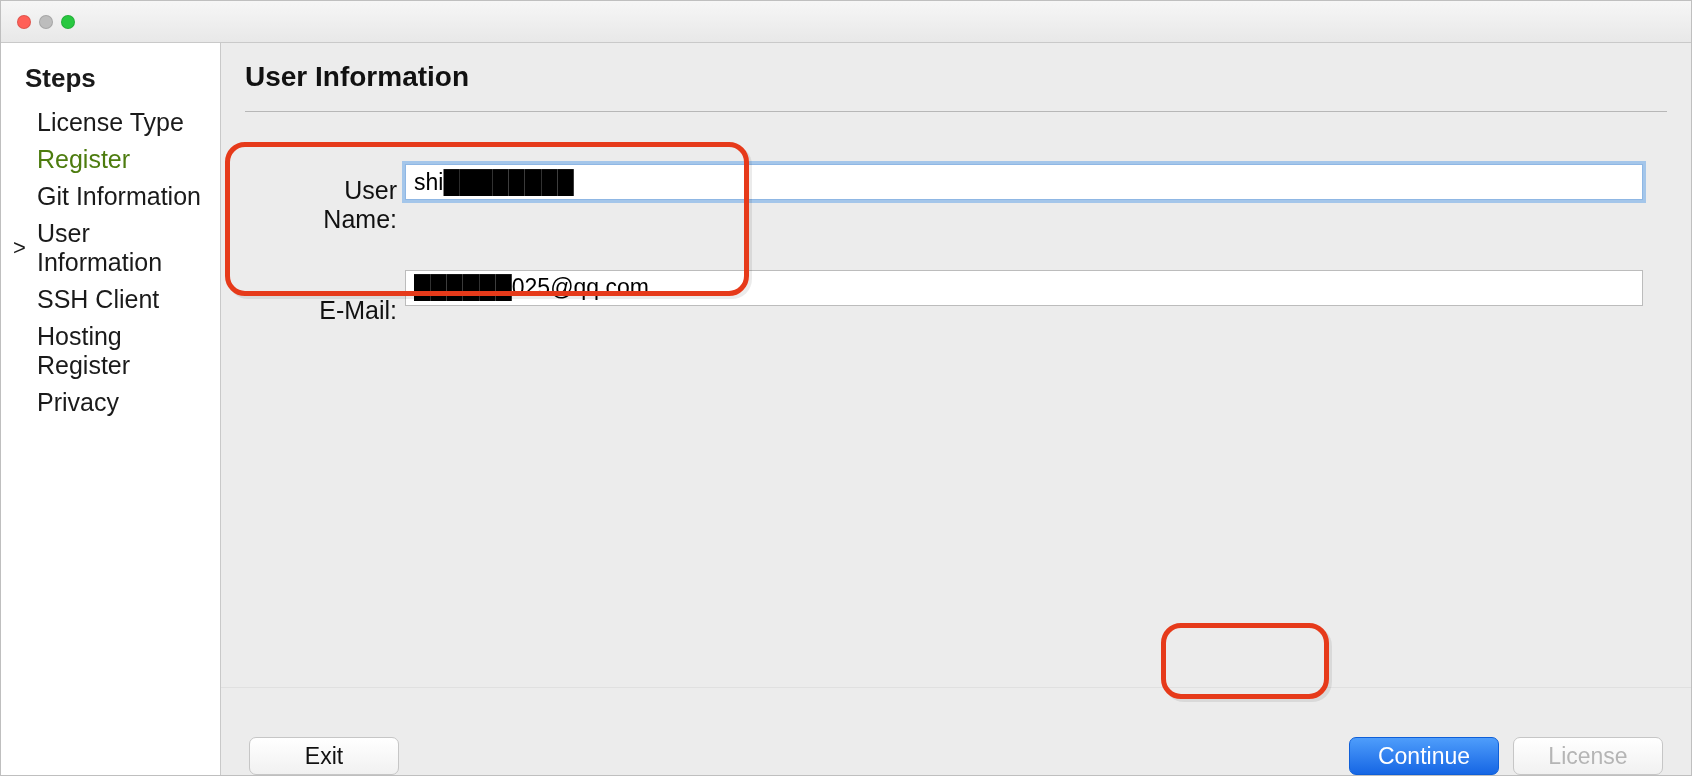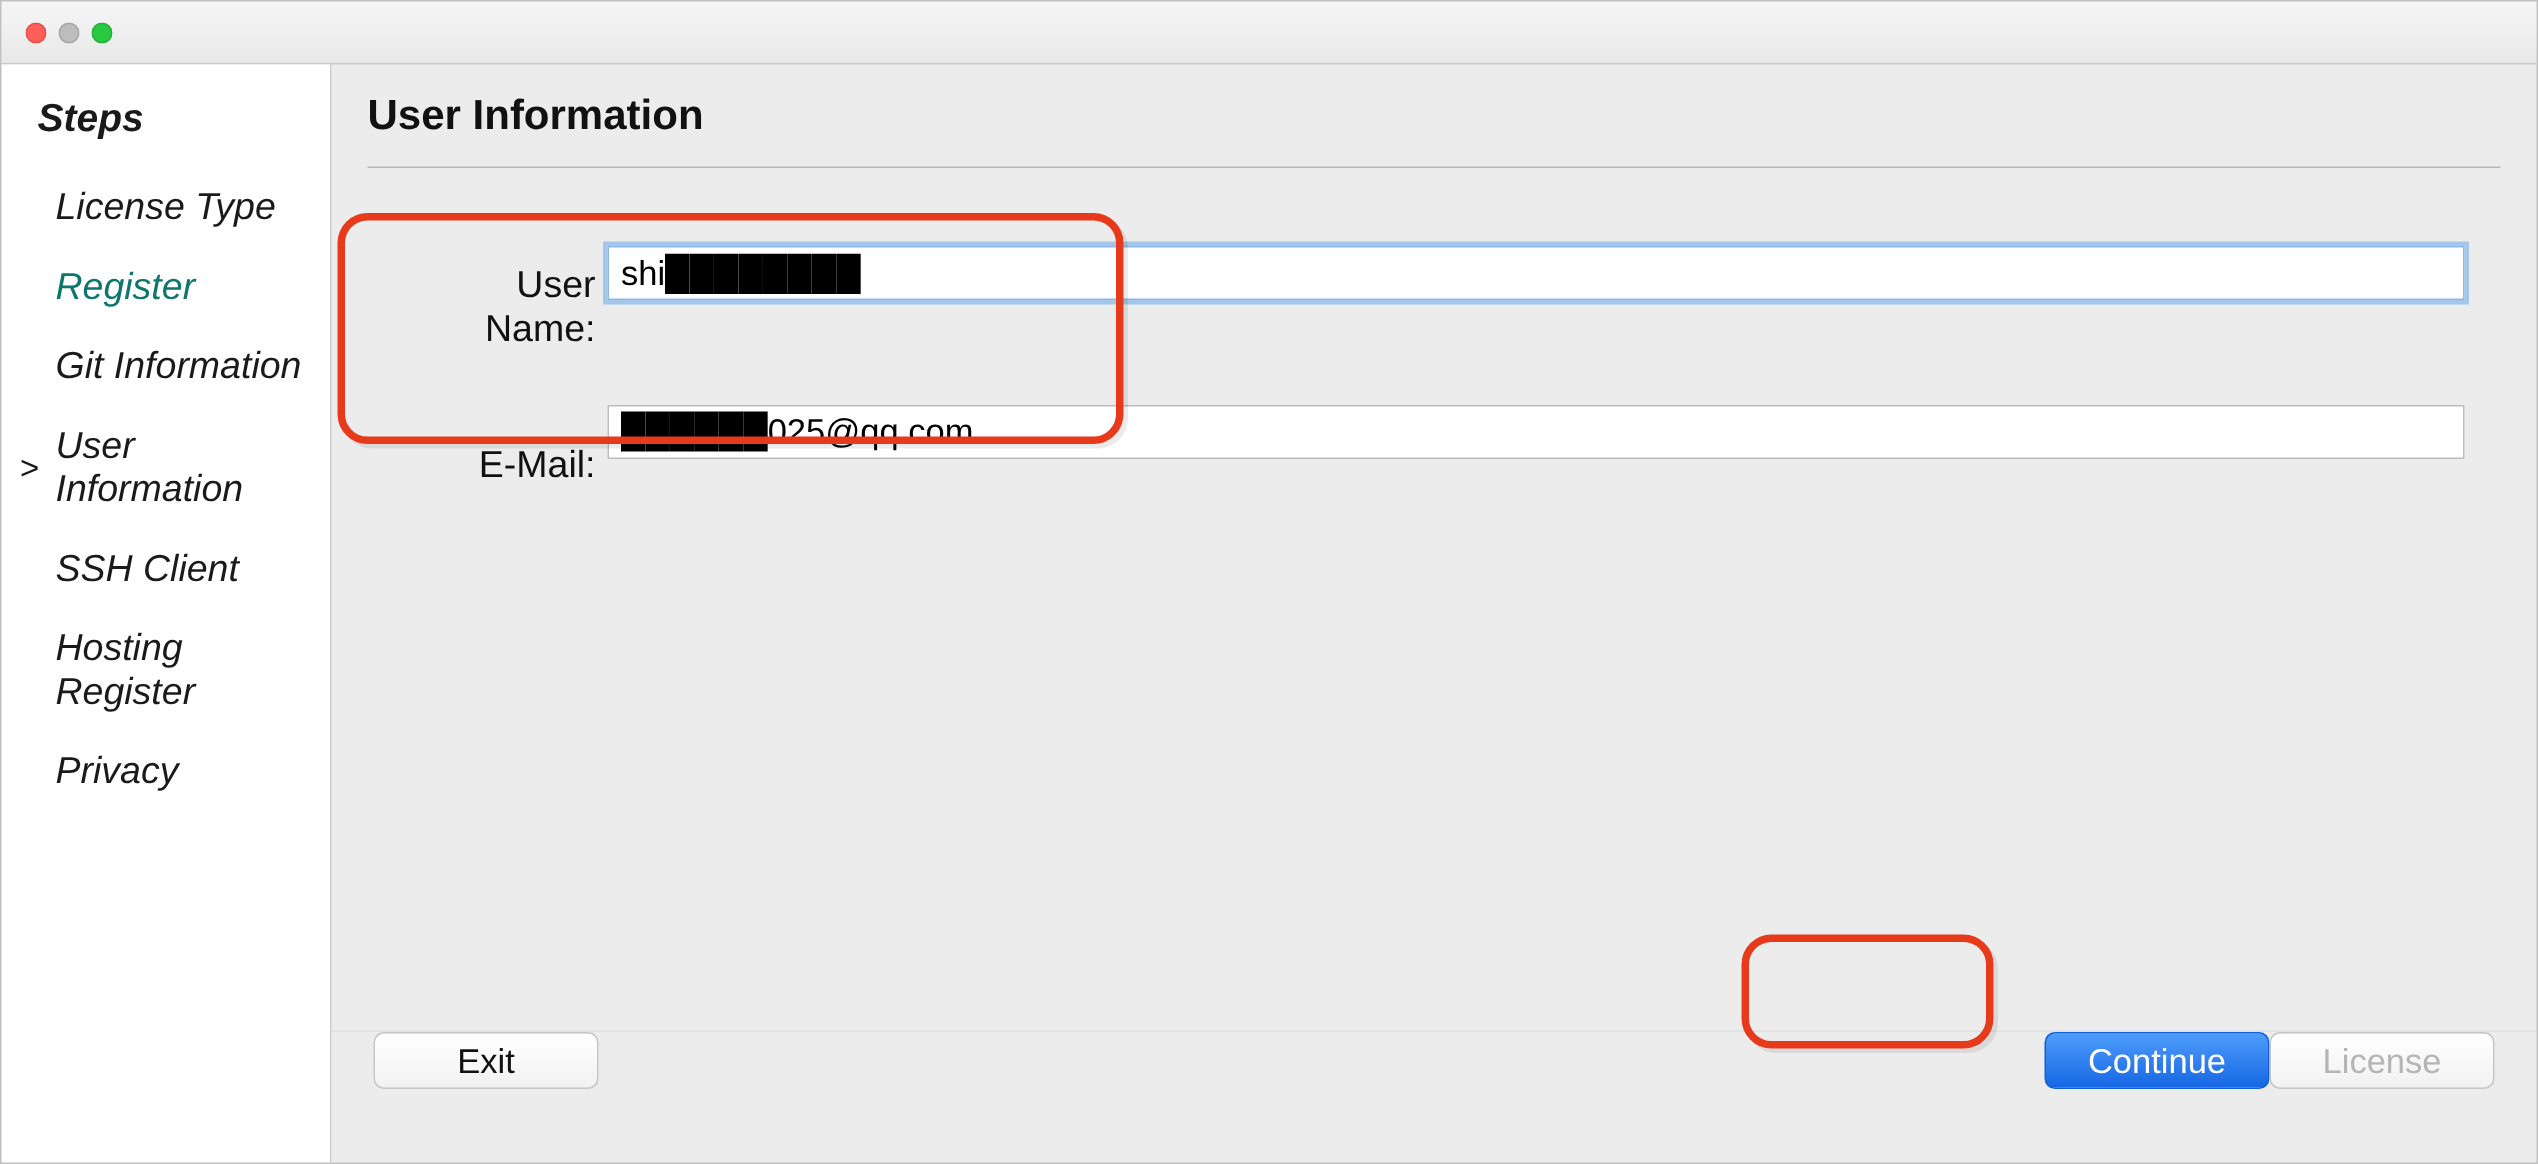"Steps" .sidebar { font-style: italic -> none; gap: 24px -> 8px }
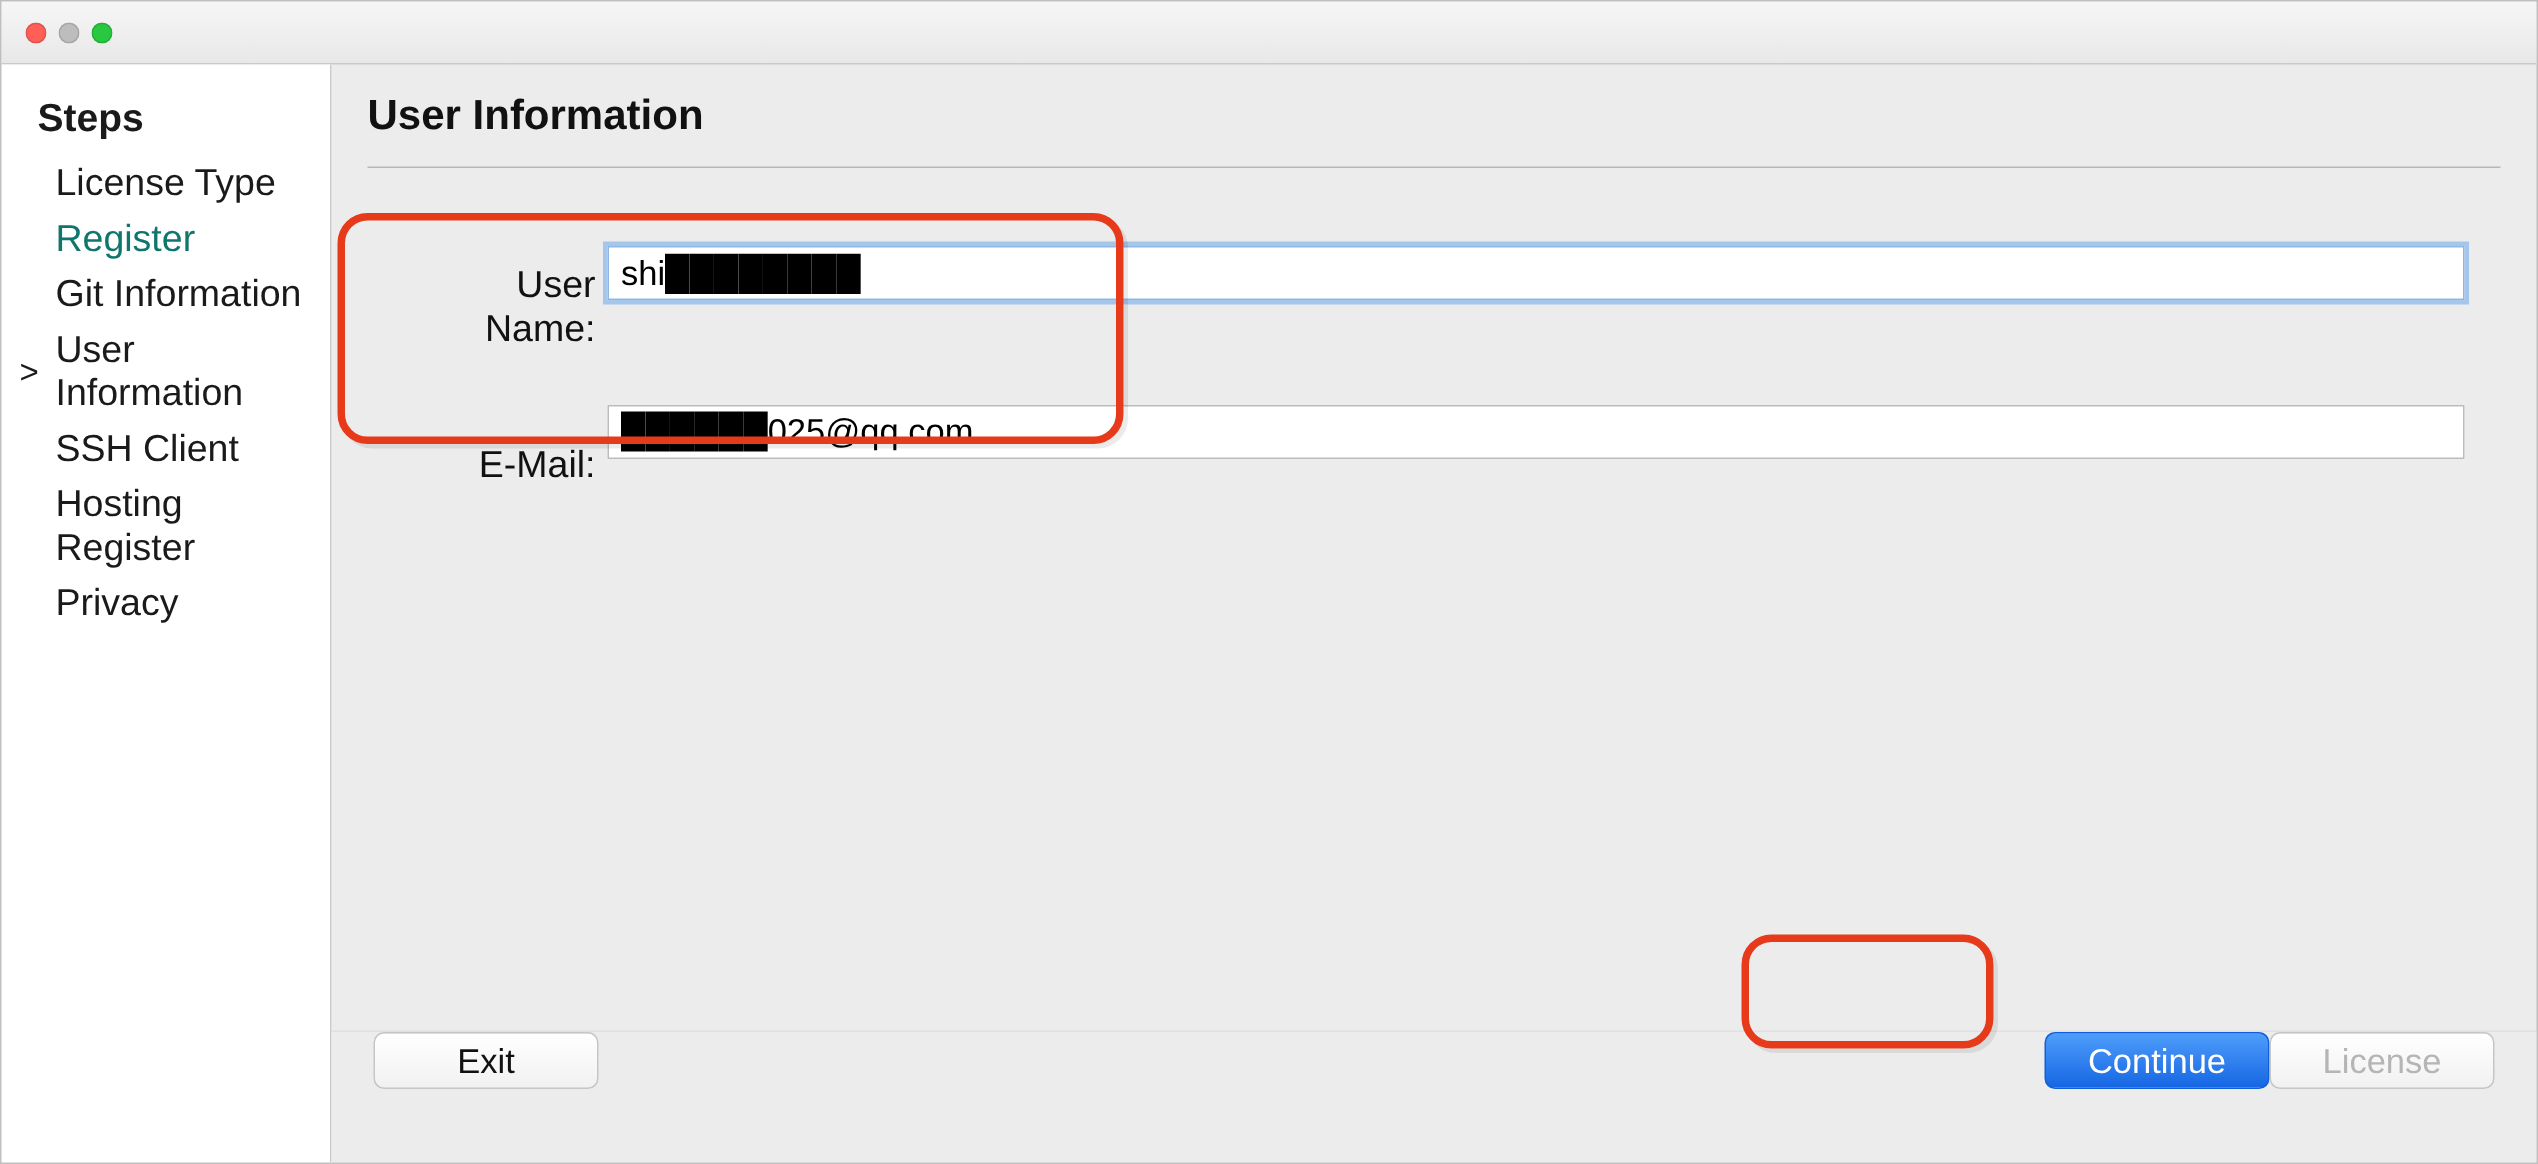"Register" .step-item.disabled { color: #0f766e -> #4d7c0f }
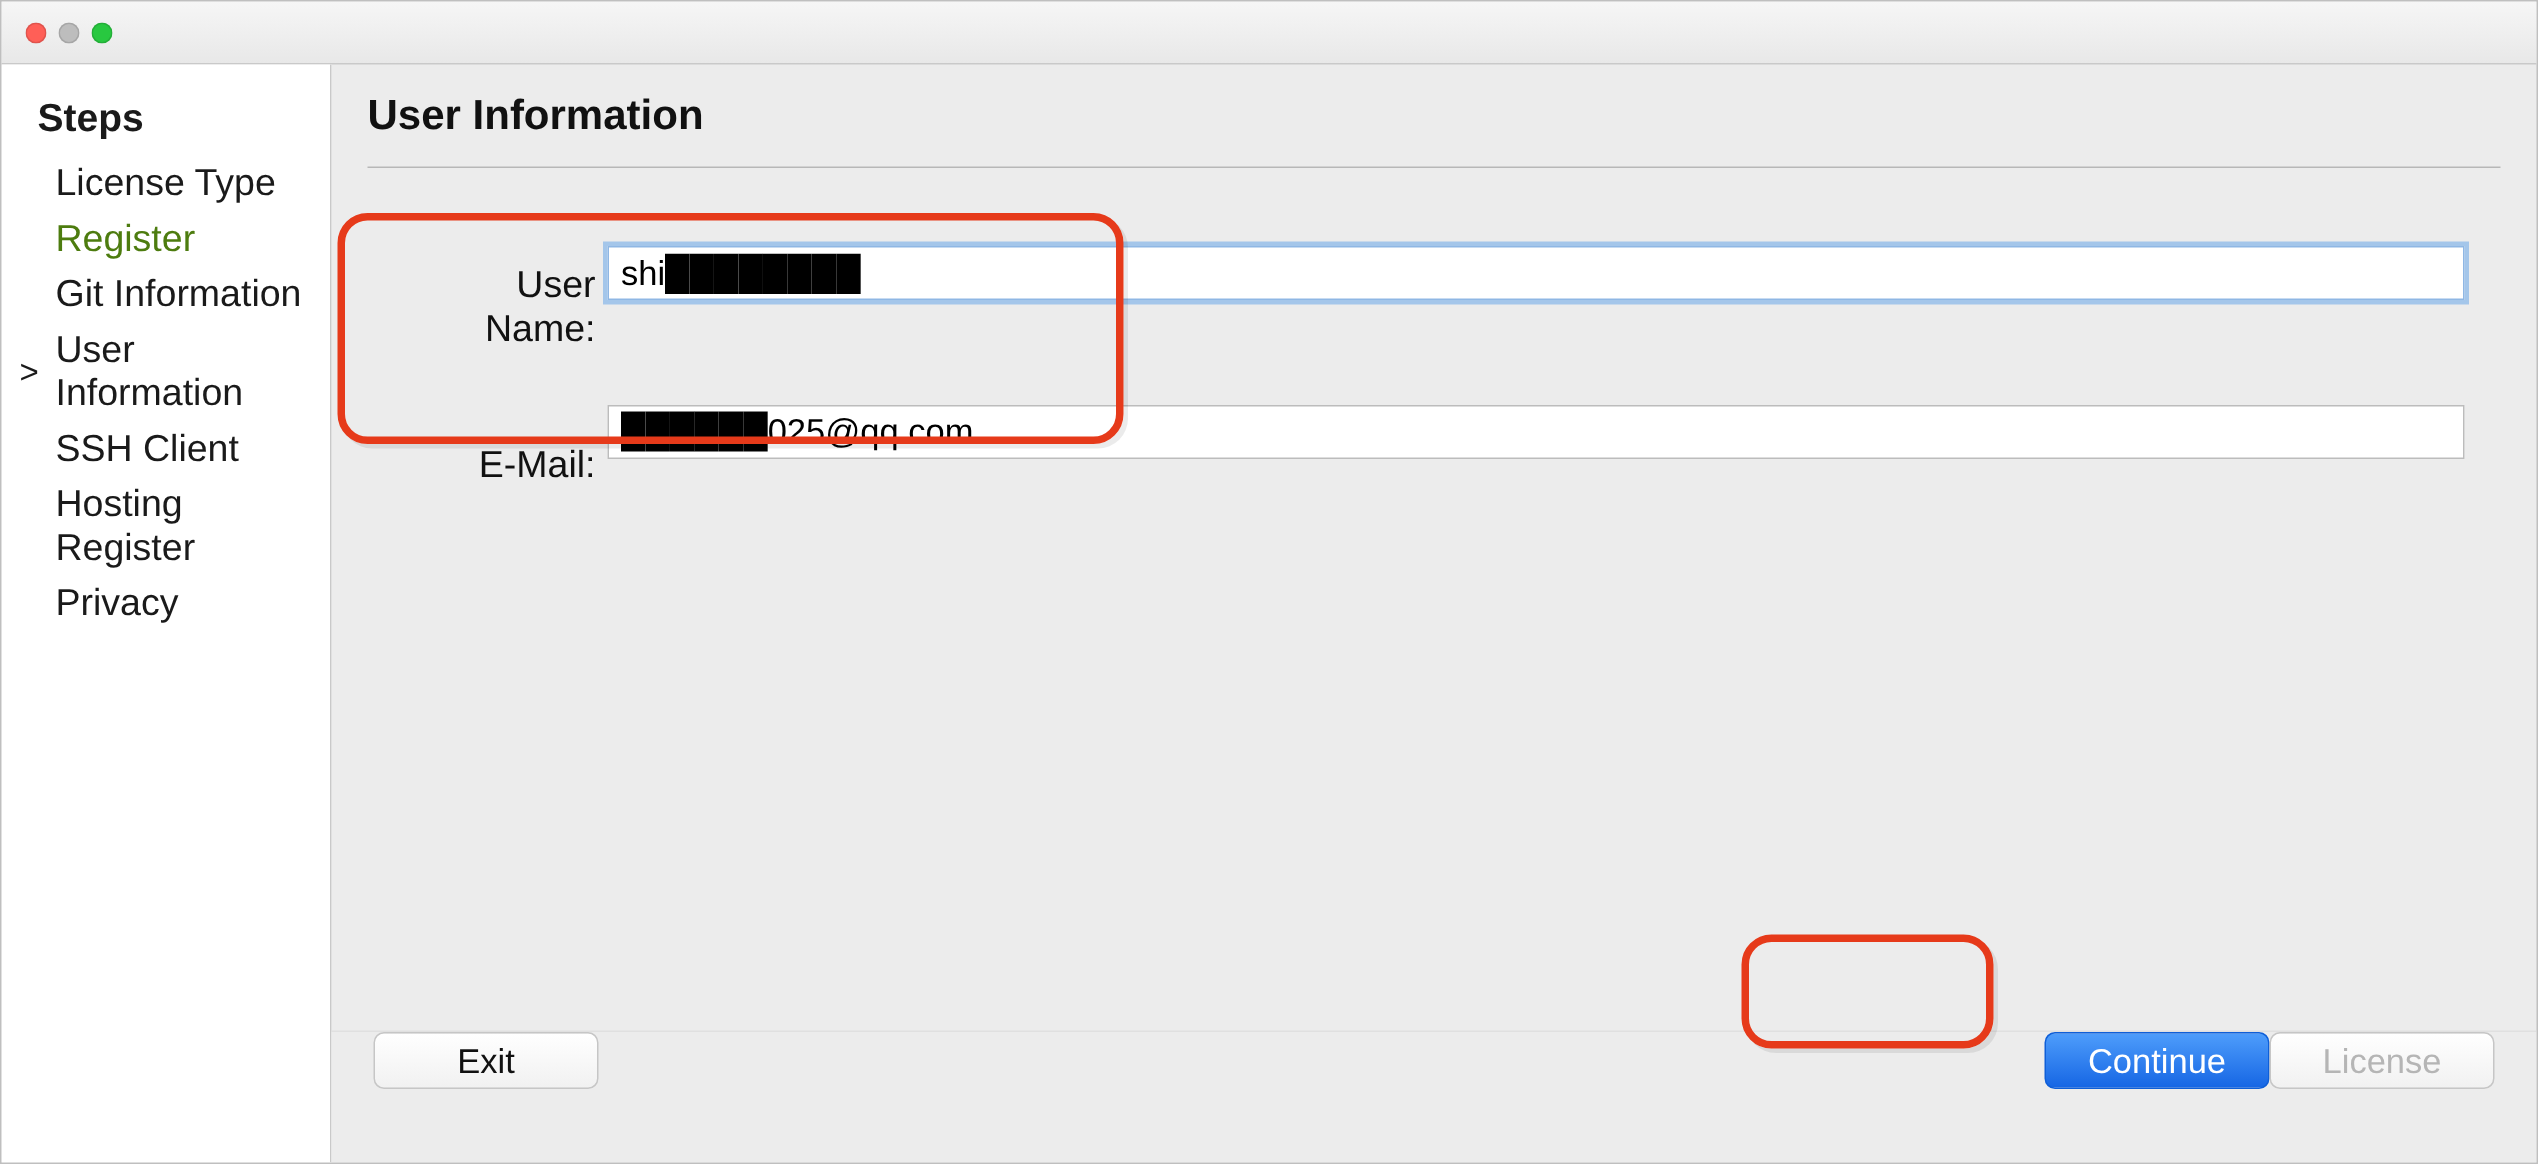"Exit" .button-bar { align-items: flex-start -> flex-end; gap: none -> 14px }
